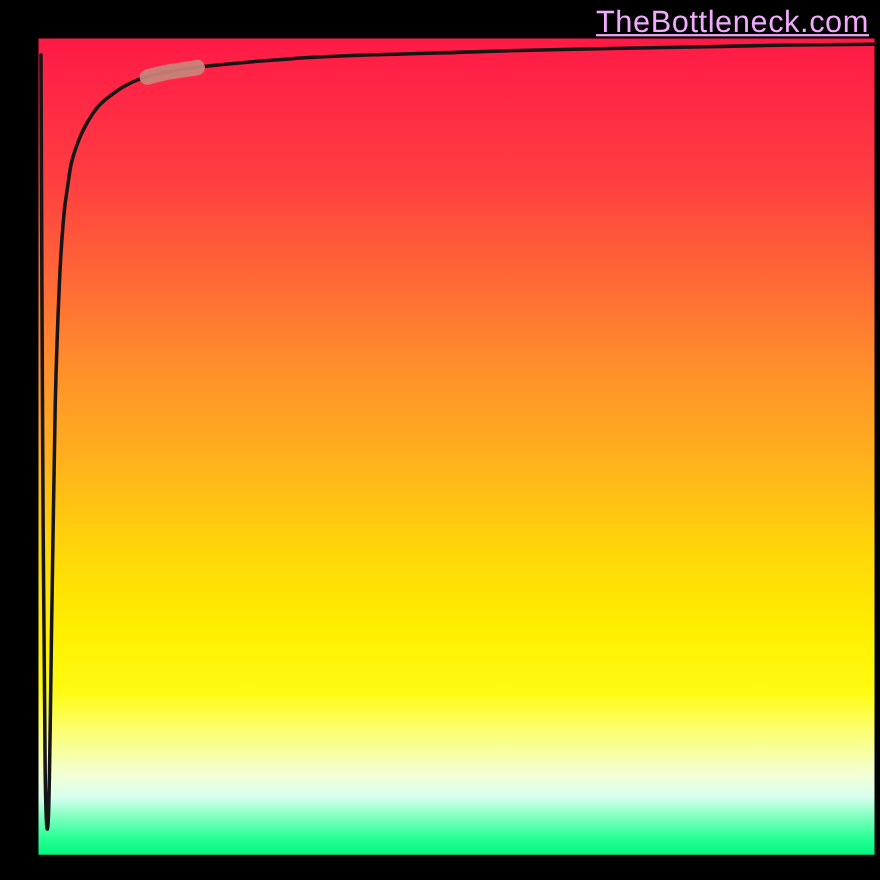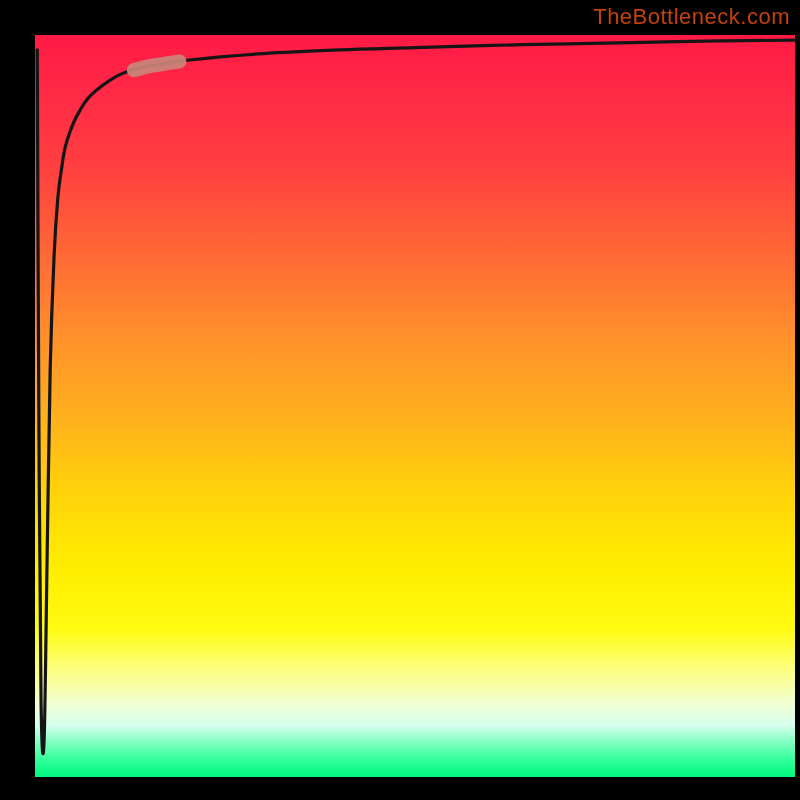"TheBottleneck.com" .watermark { color: #c2410c -> #f0abfc; font-size: 22px -> 28px; text-decoration: none -> underline }
